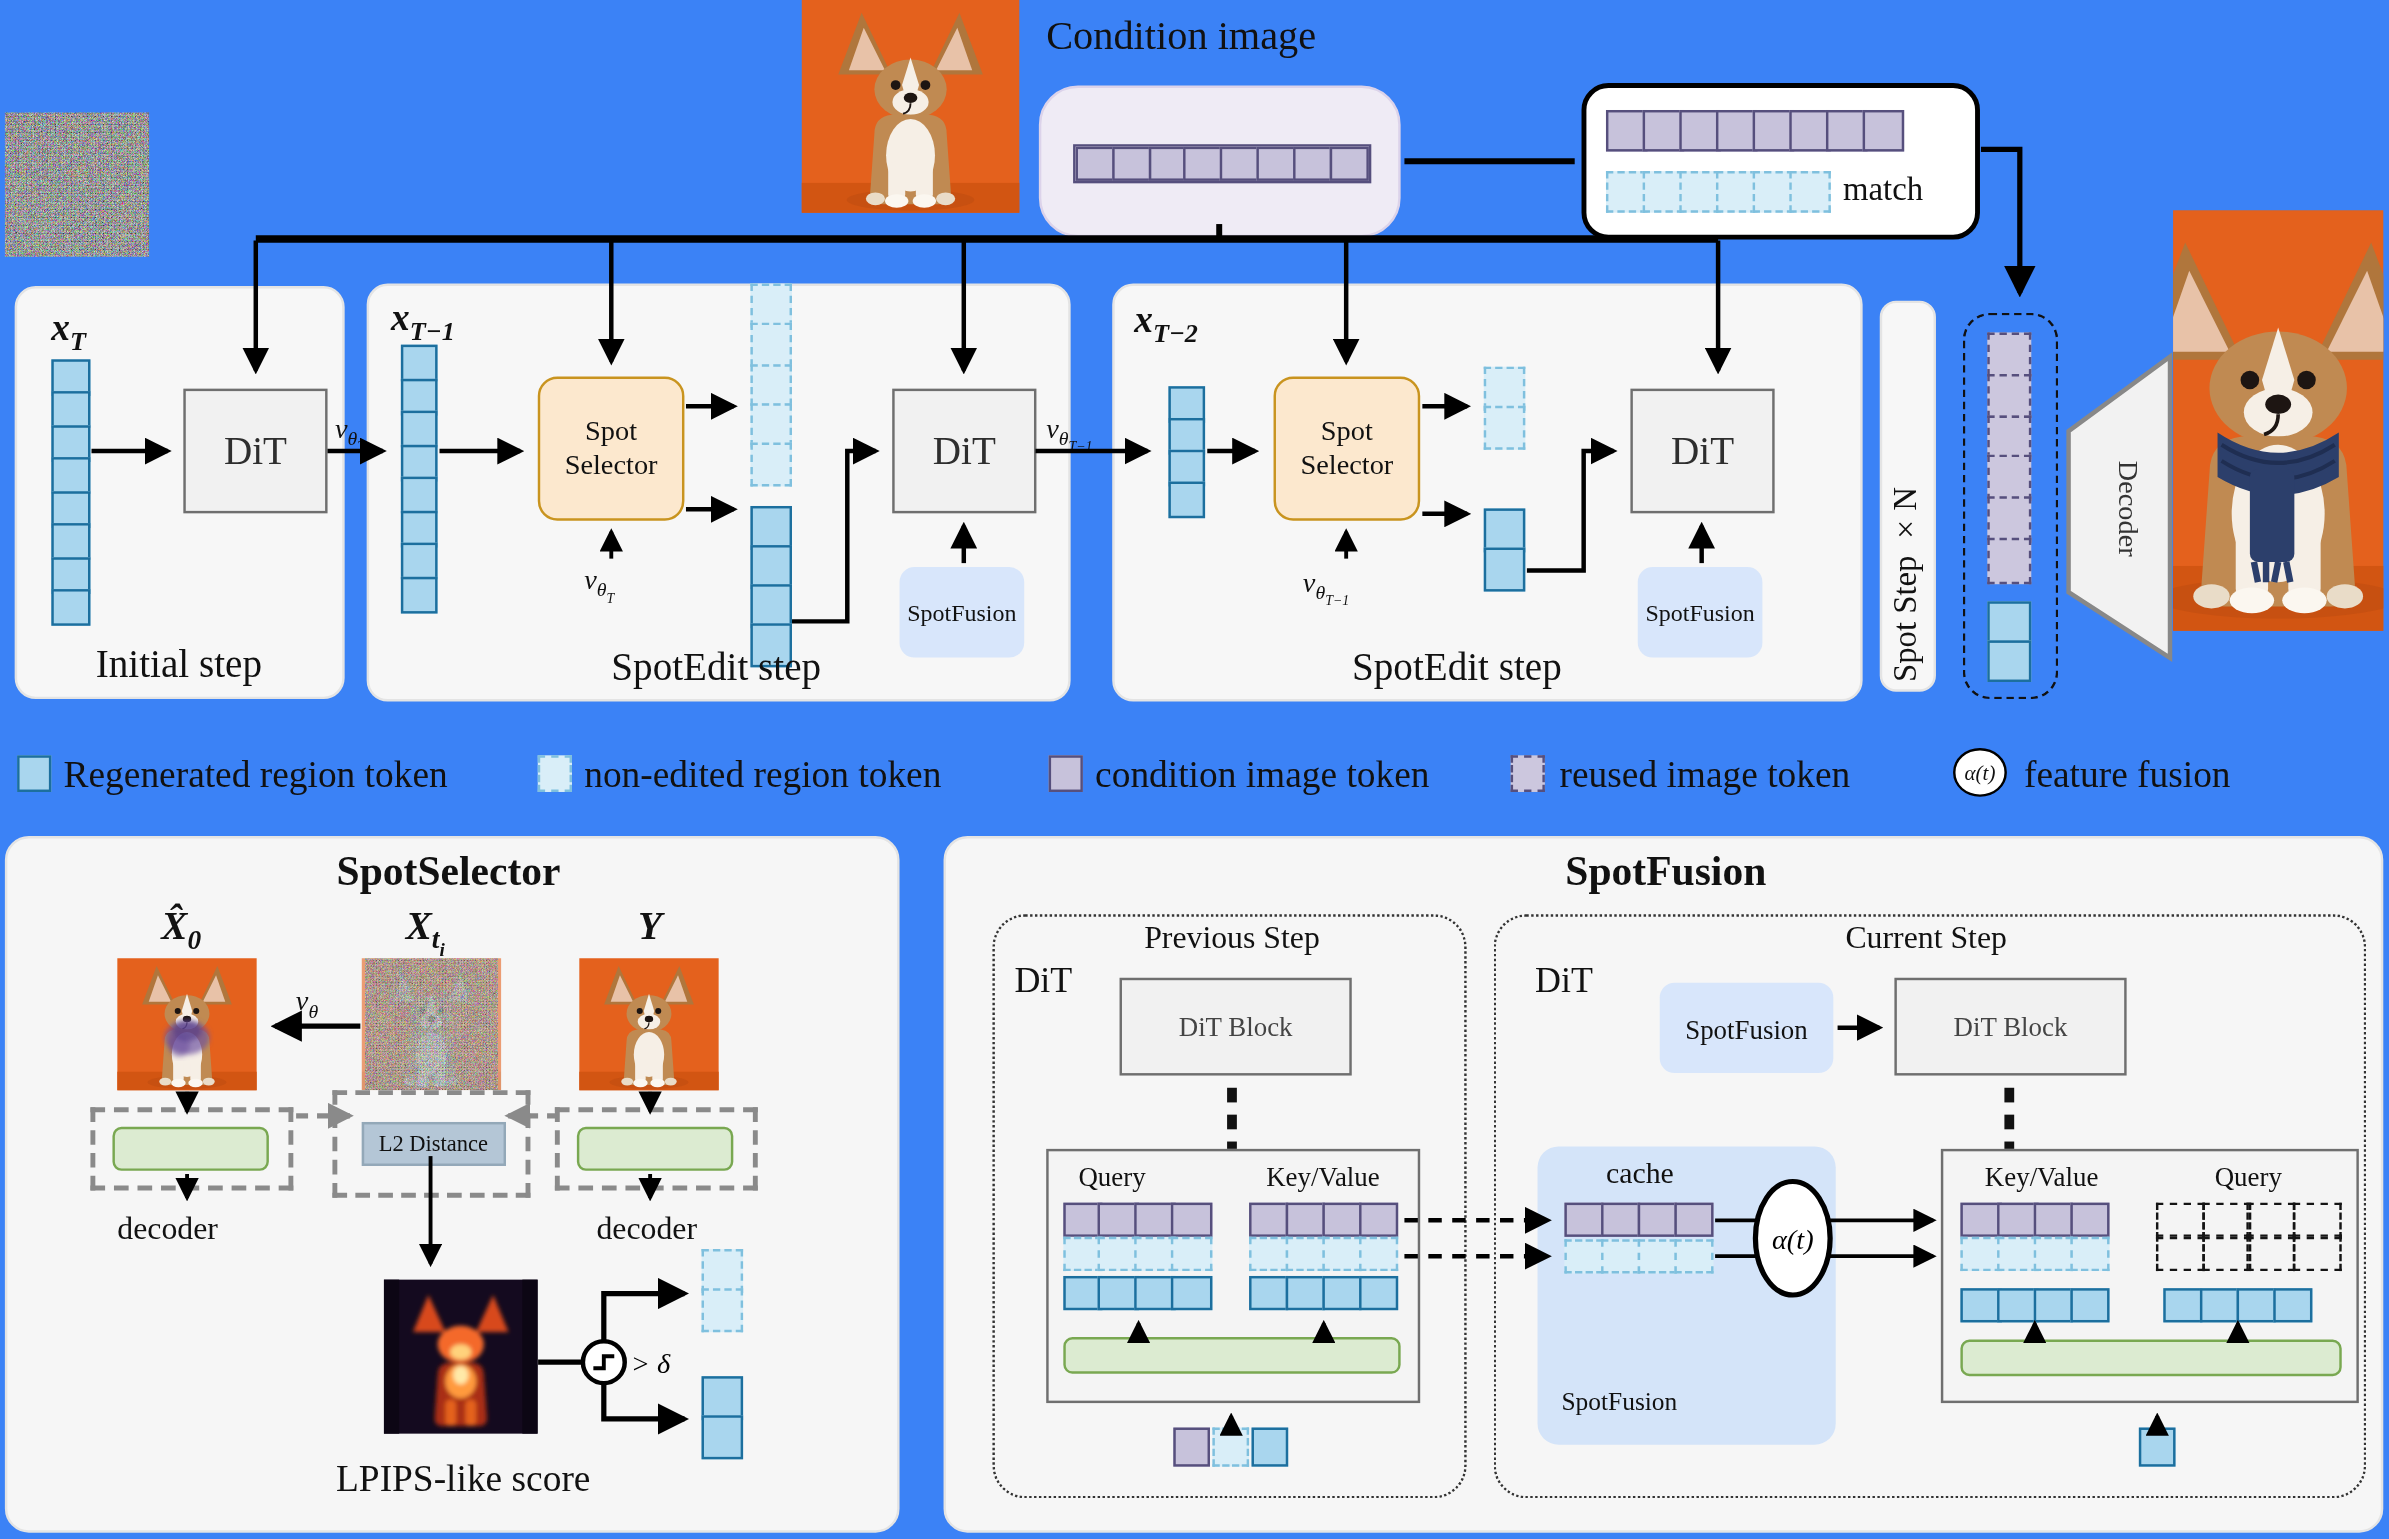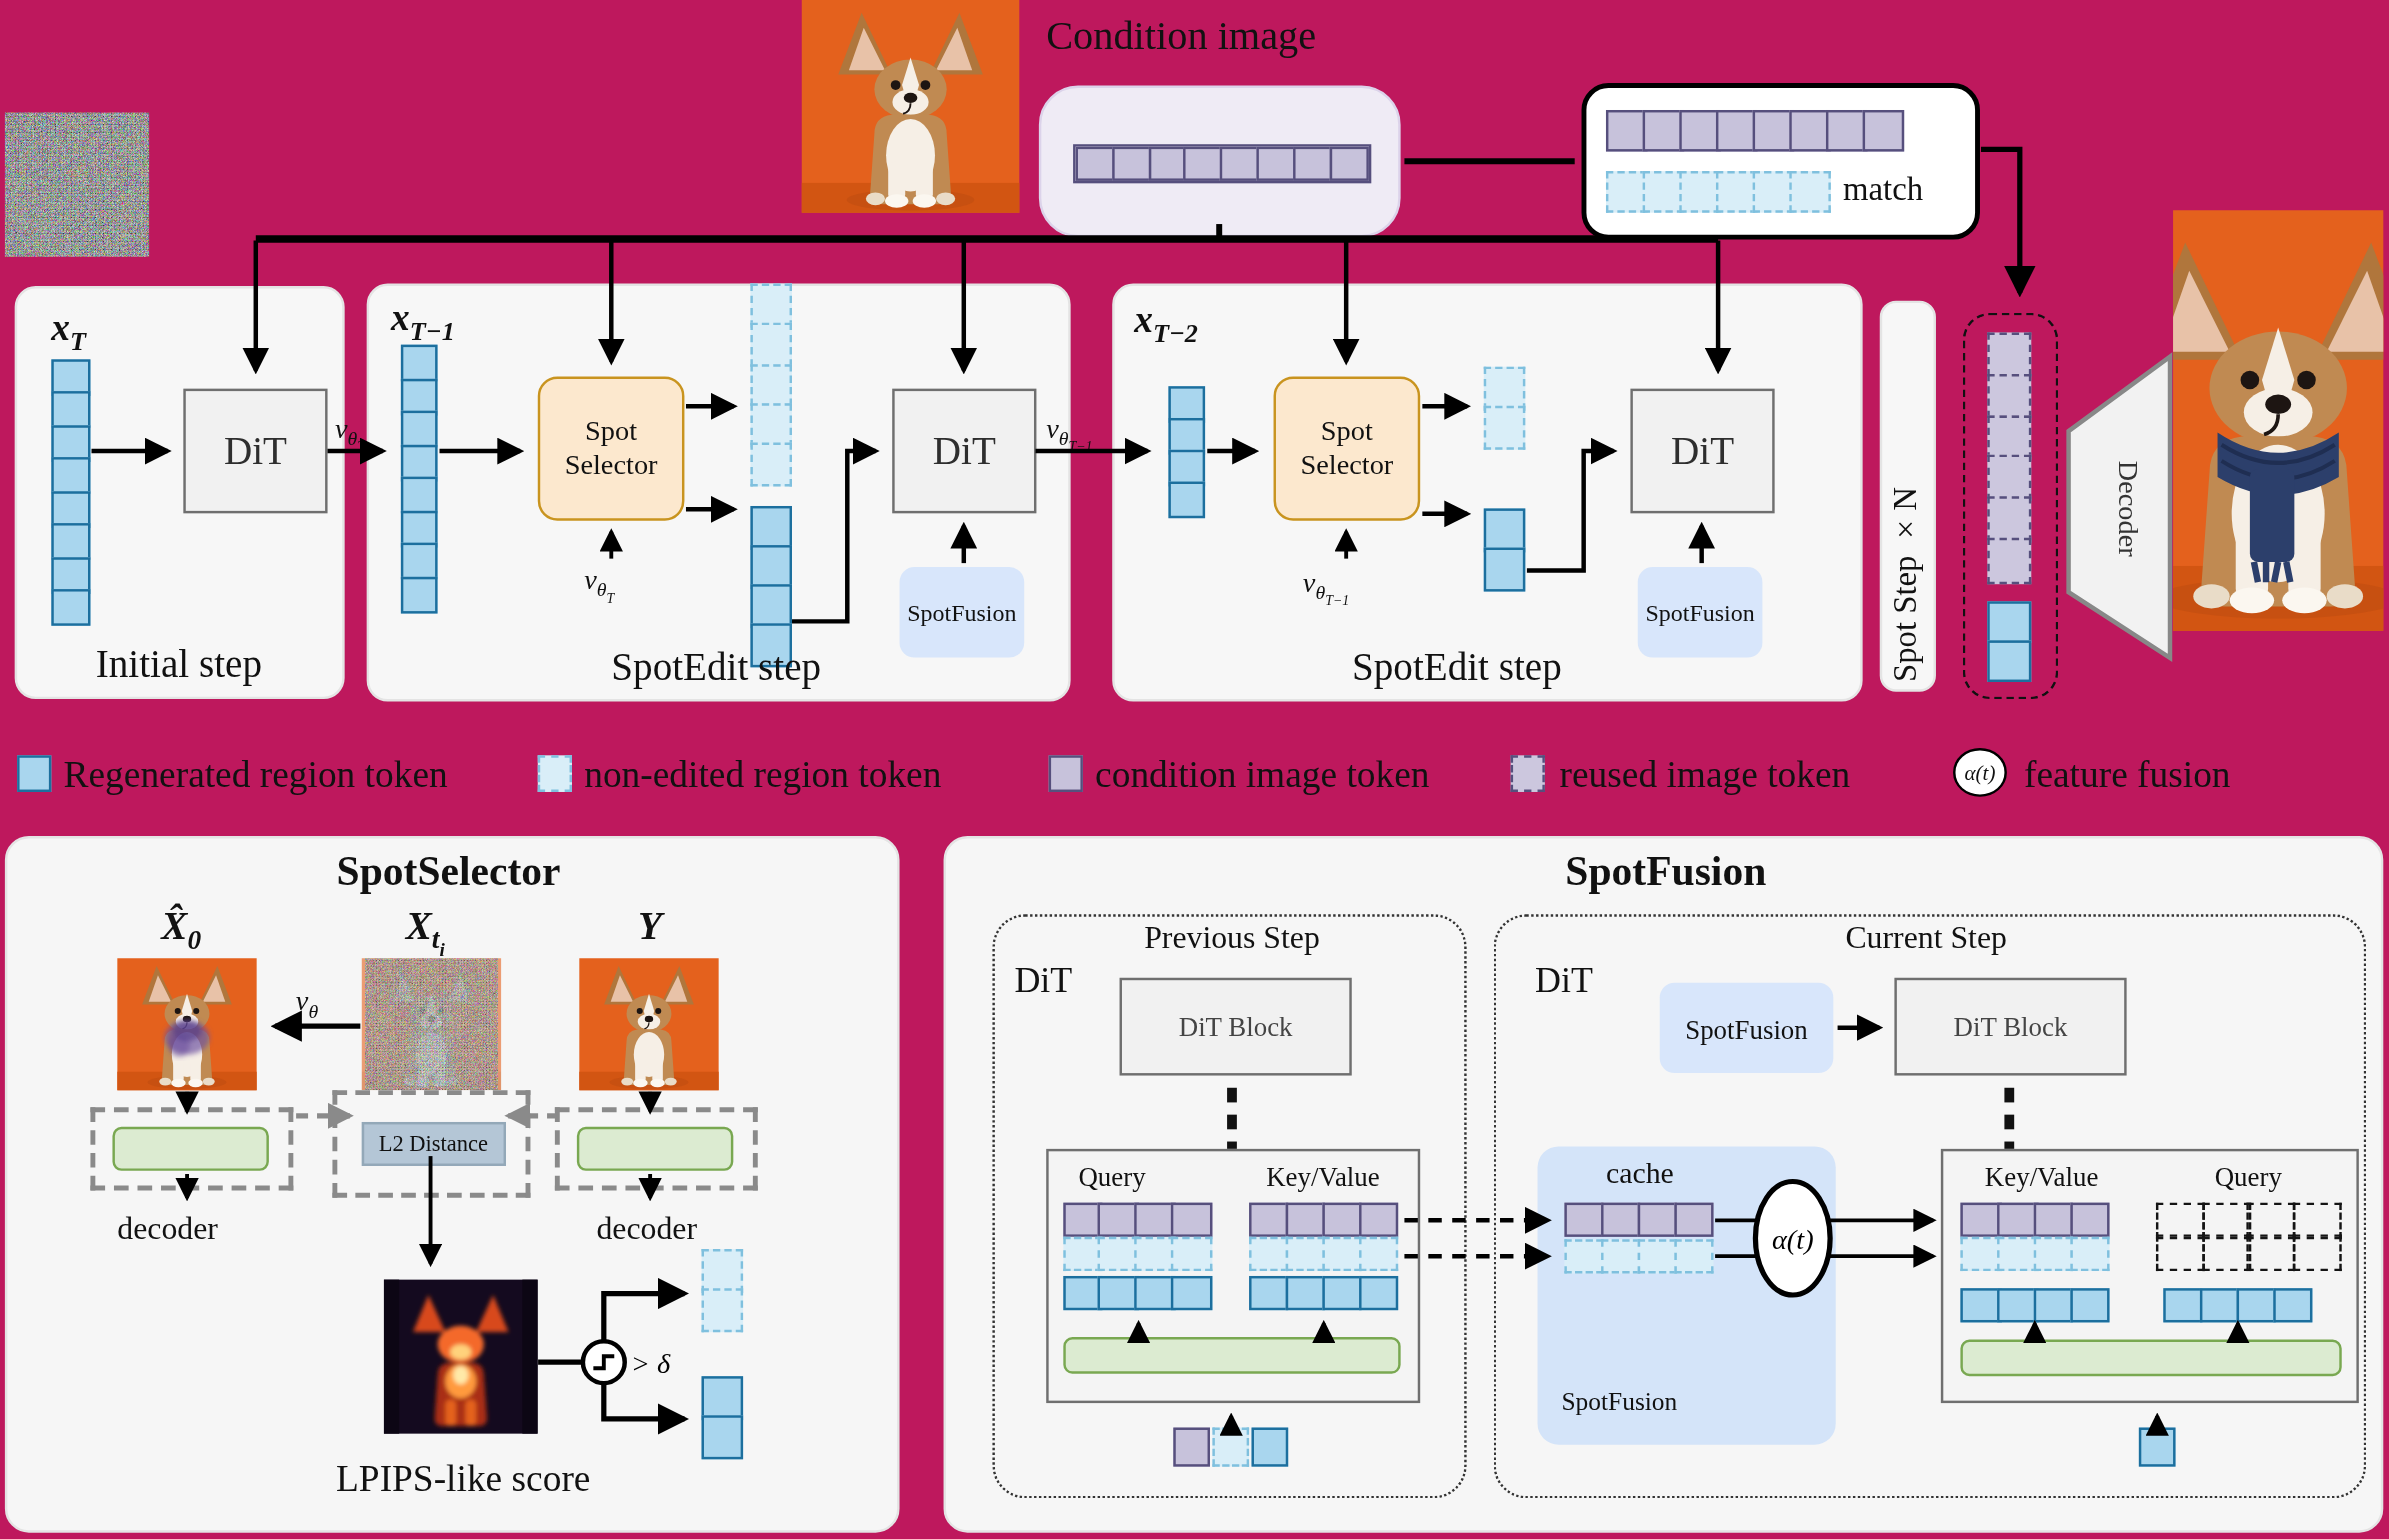"Condition image" #stage { background: #be185d -> #3b82f6 }
